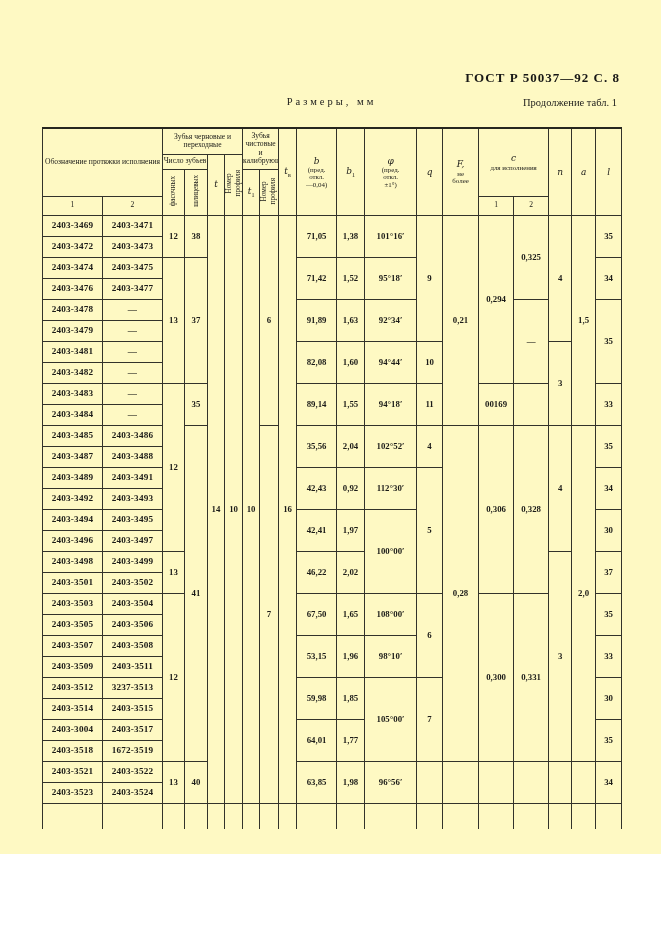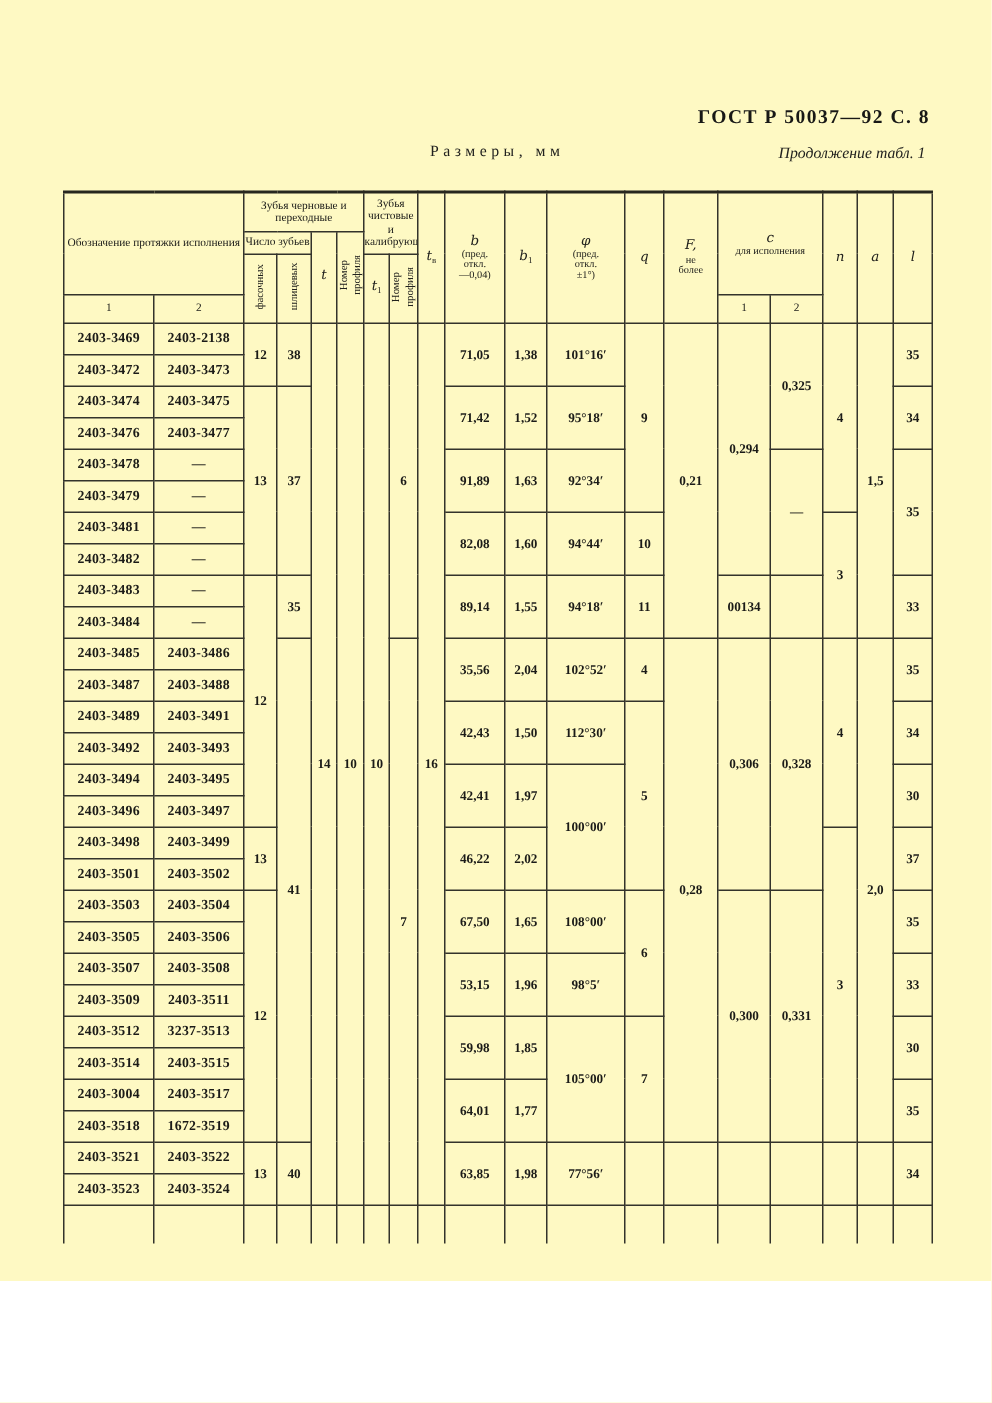"Продолжение табл. 1" .continuation { font-style: italic -> none }
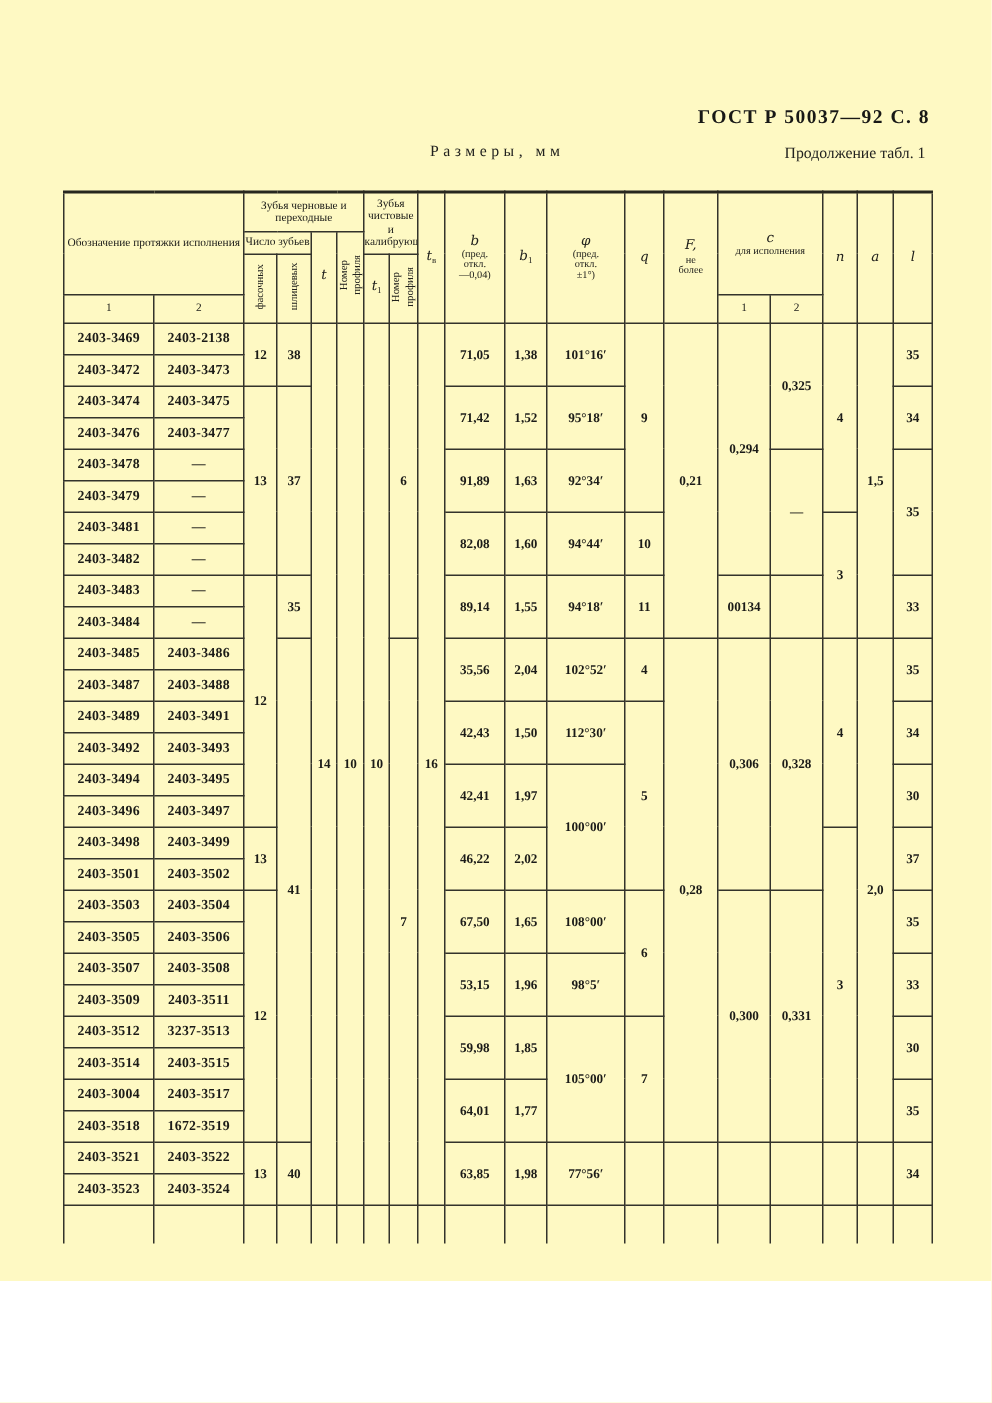"2403-2138" td.col-d2 { text: 2403-2138 -> 2403-3471 }
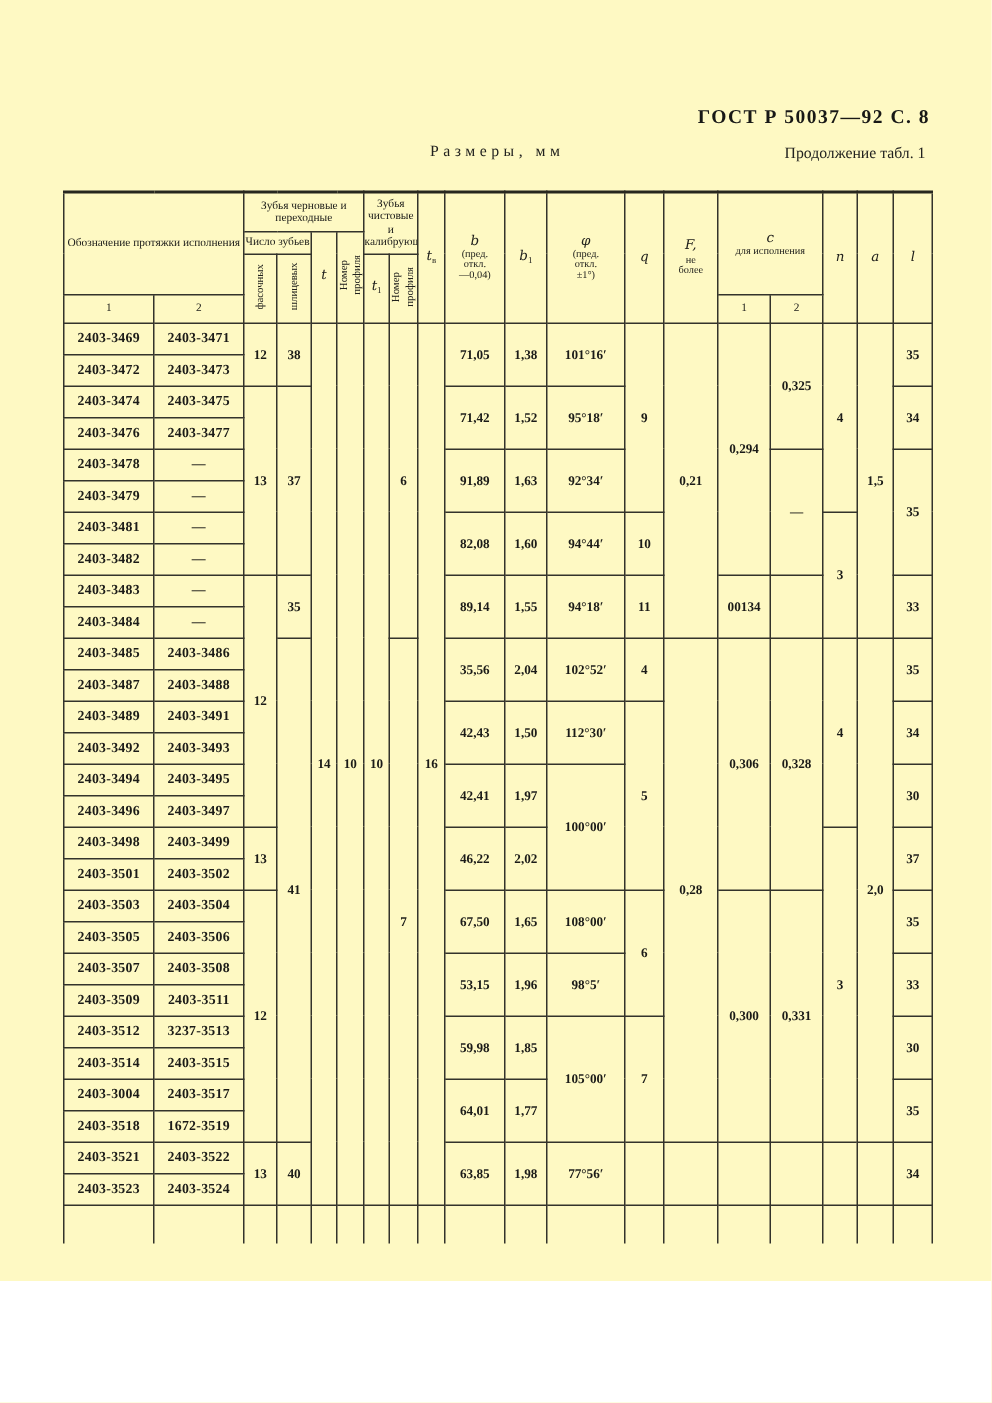"00134" td.col-c1 { text: 00134 -> 00169 }
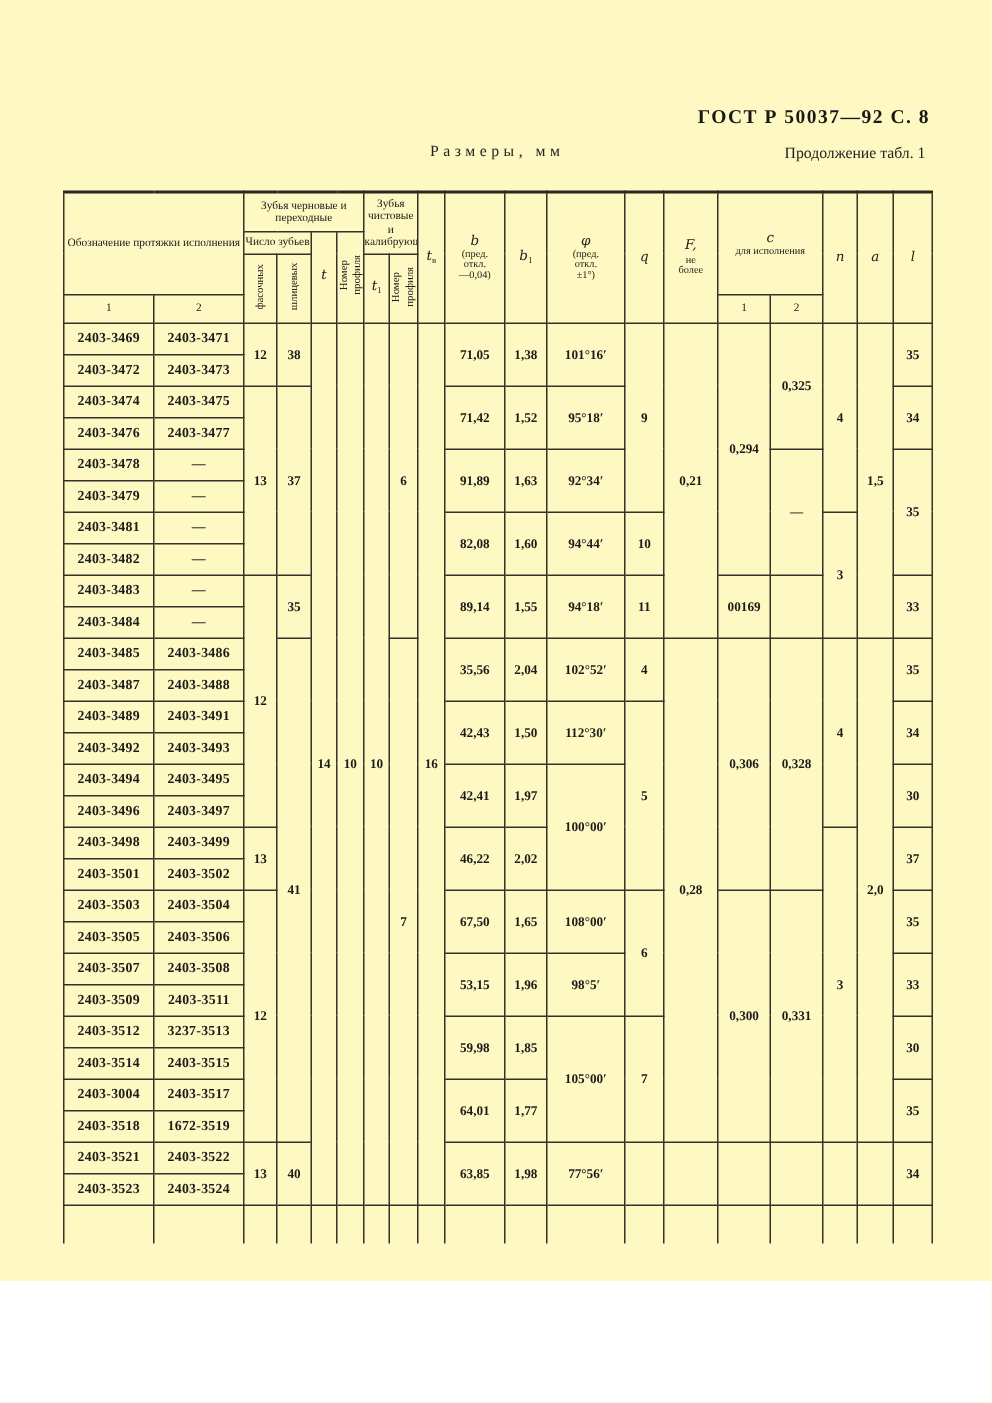"1,50" td.col-b1 { text: 1,50 -> 0,92 }
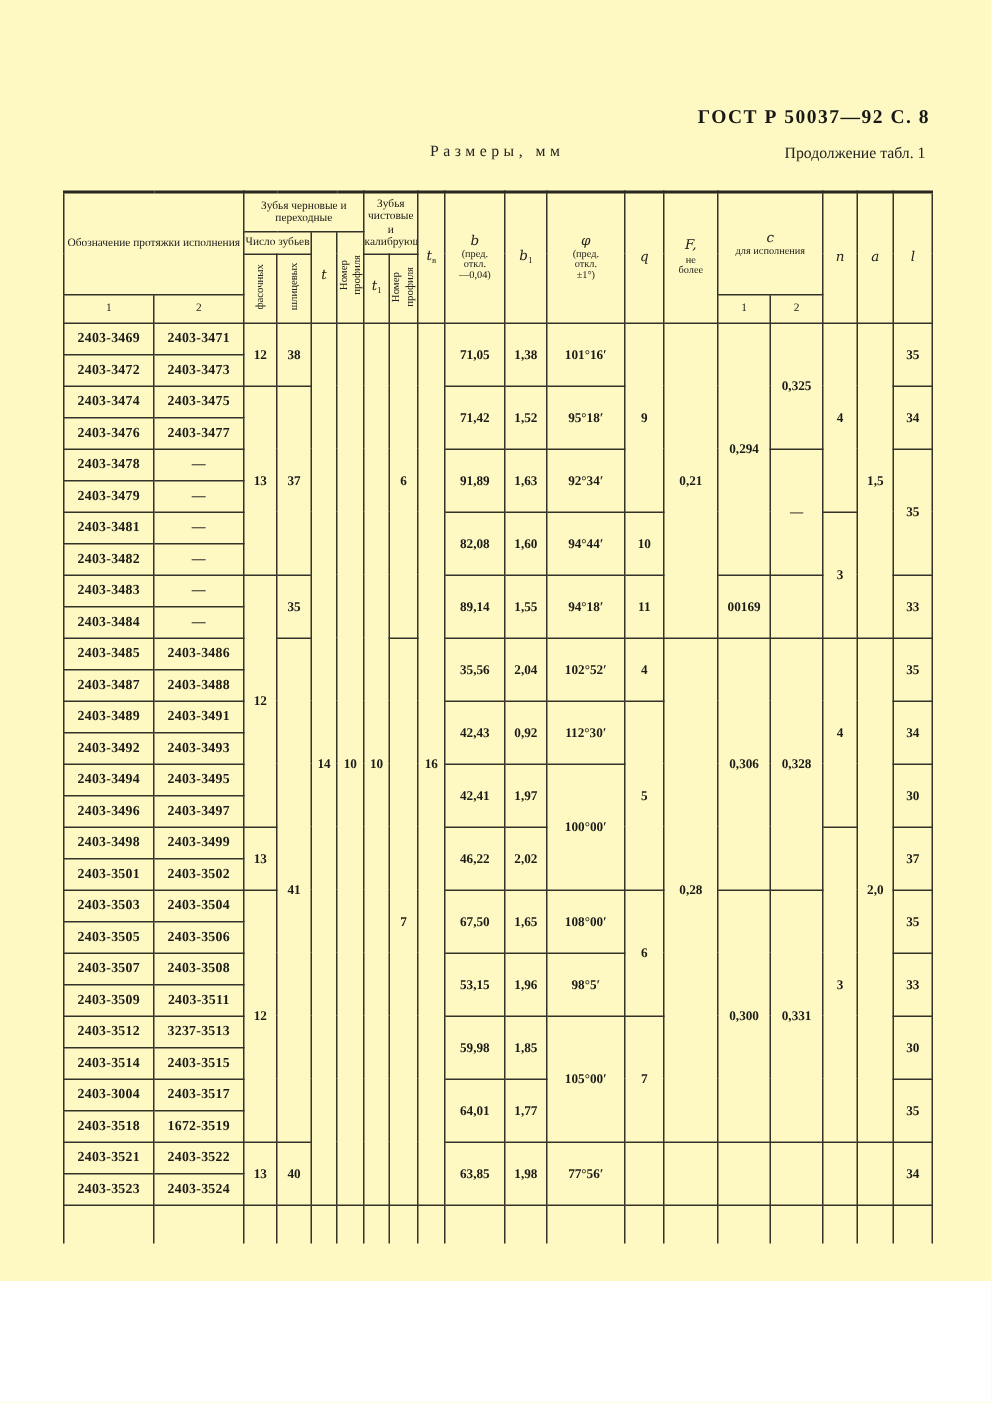"98°5′" td.col-phi { text: 5 -> 10 }
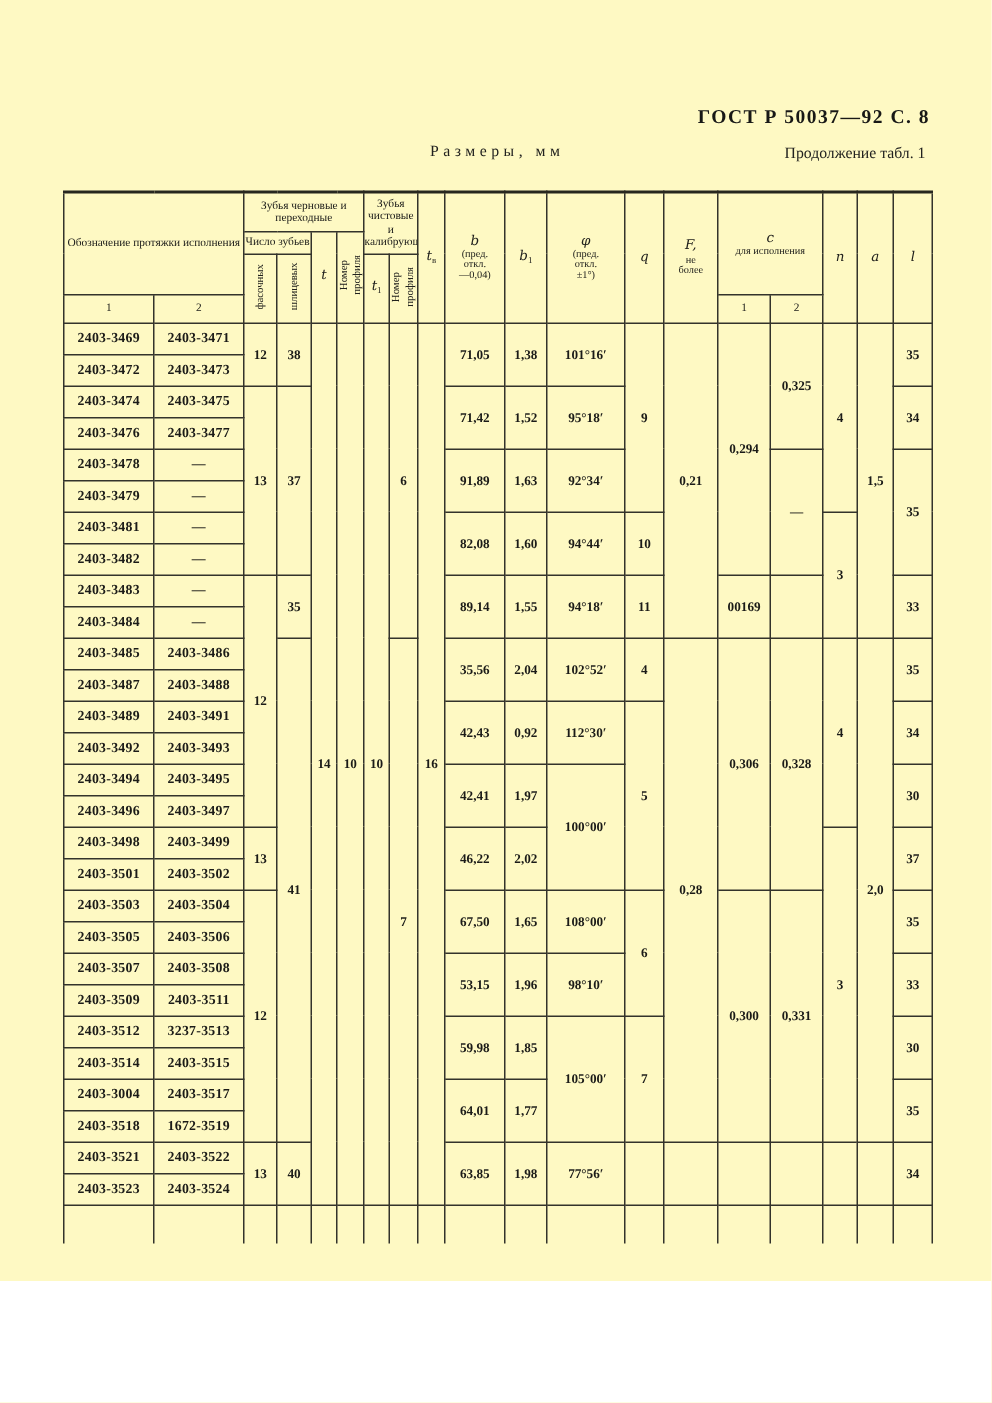"77°56′" td.col-phi { text: 77 -> 96 }
